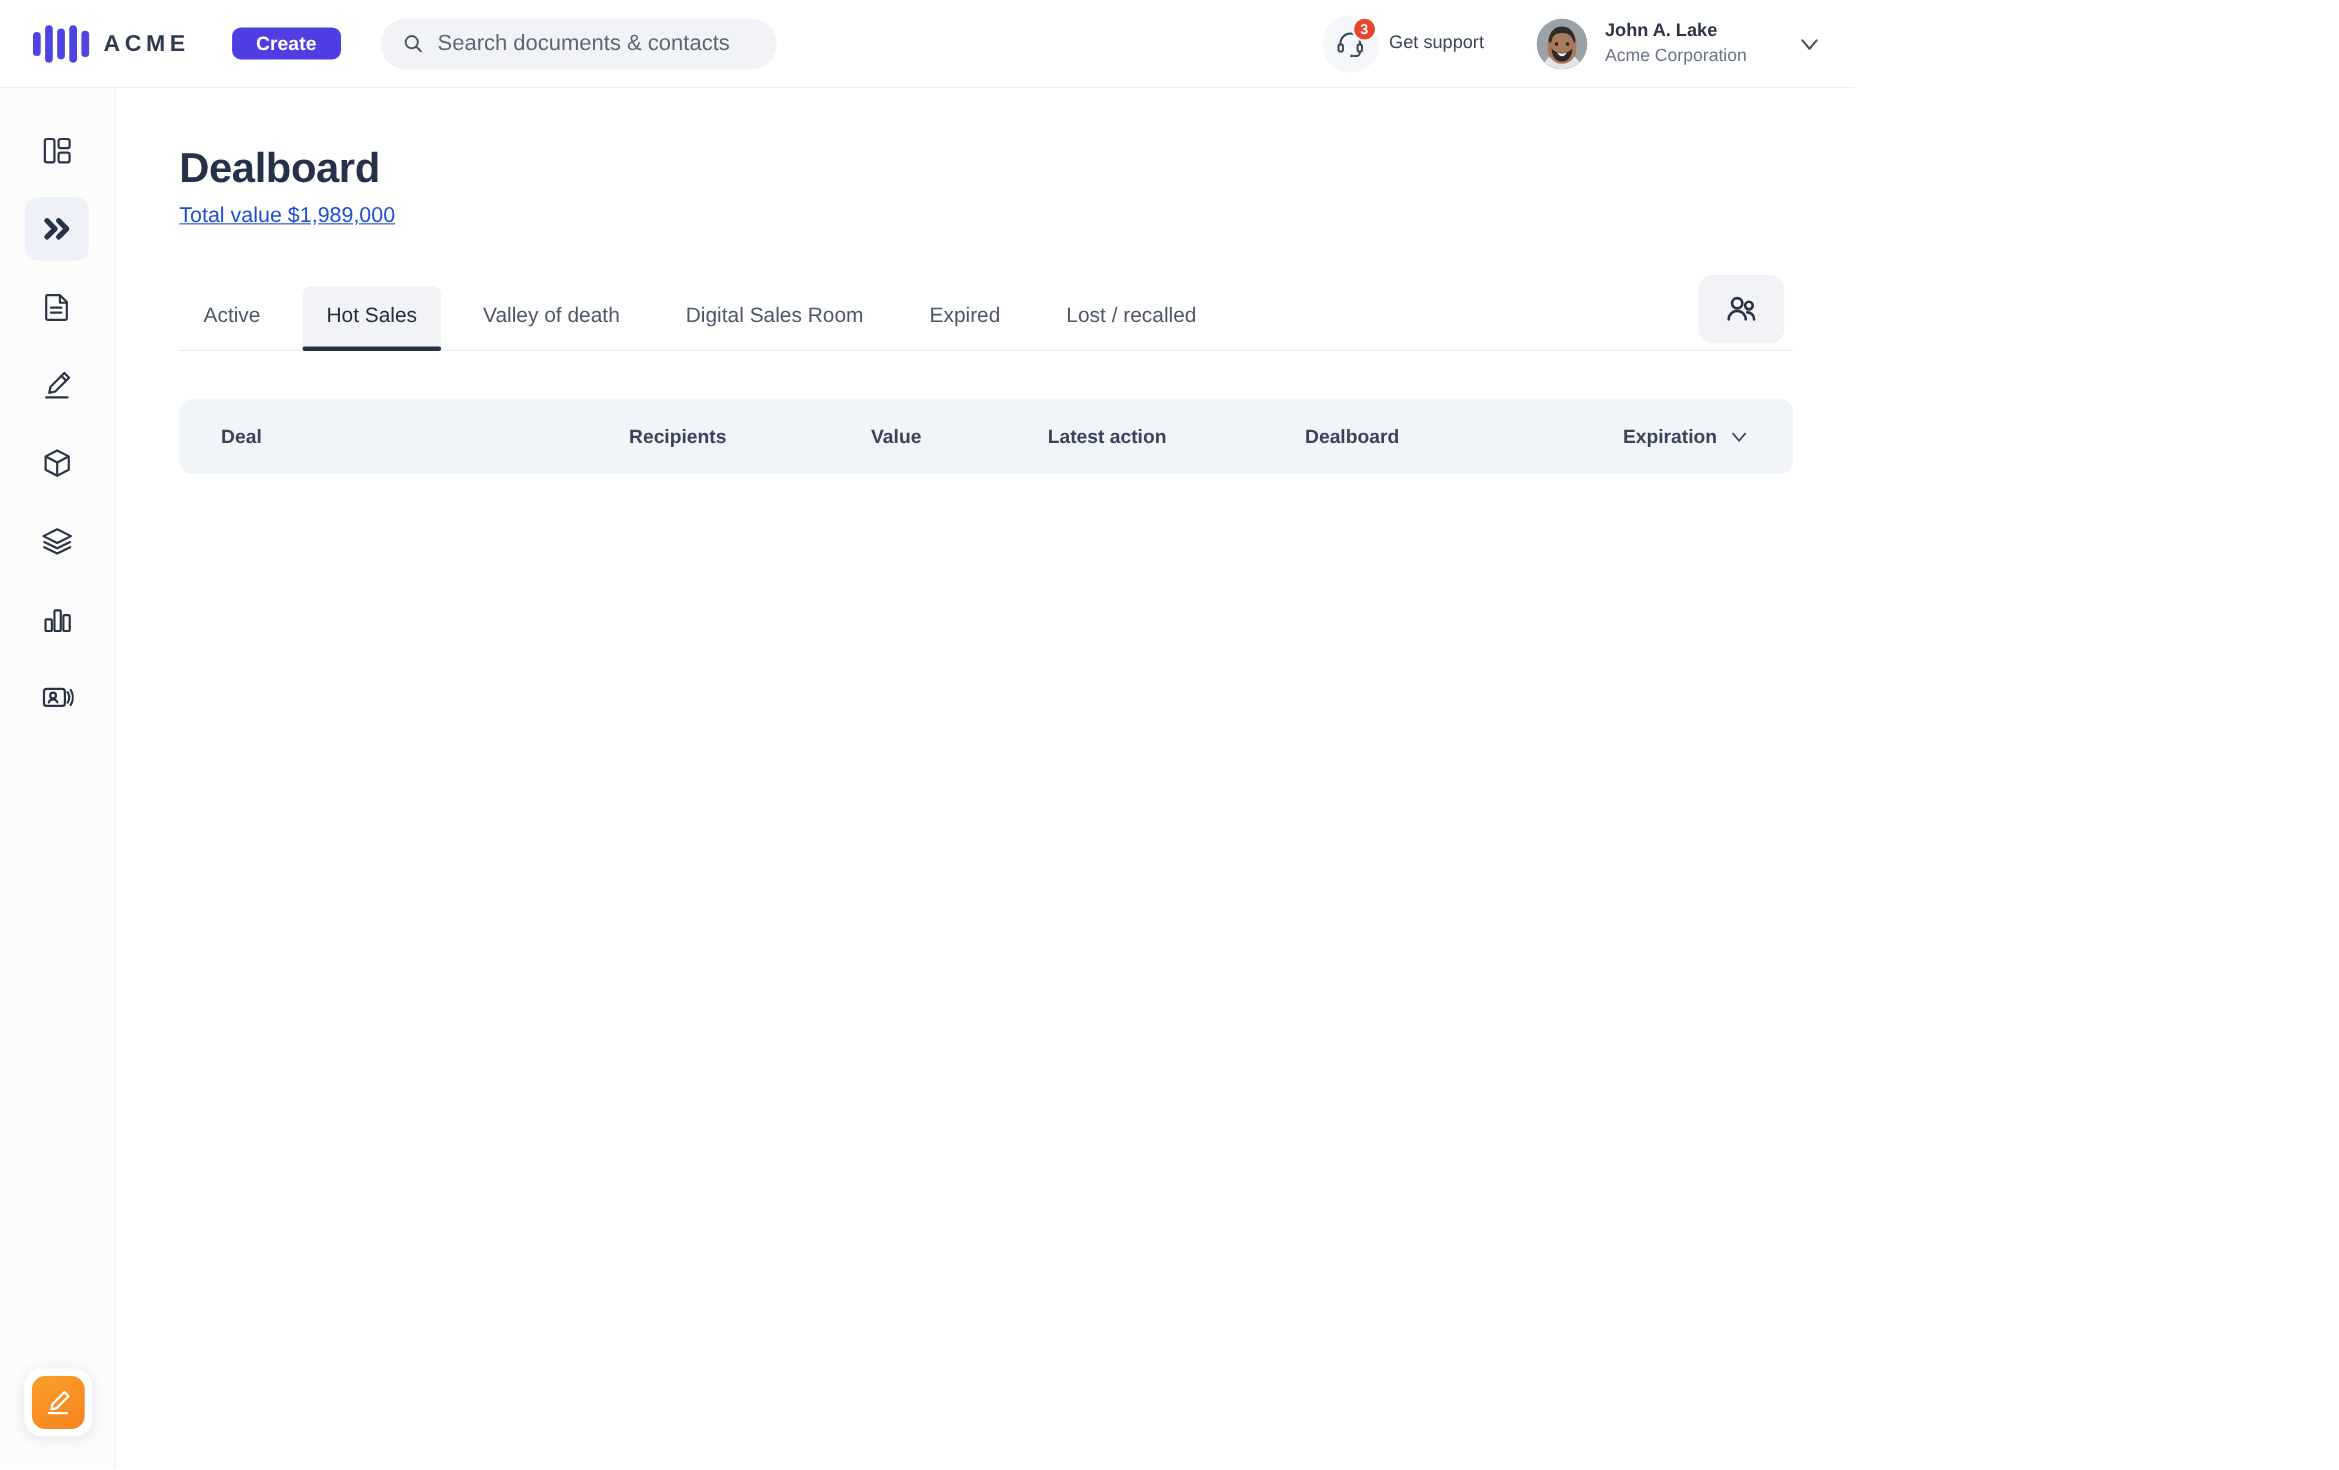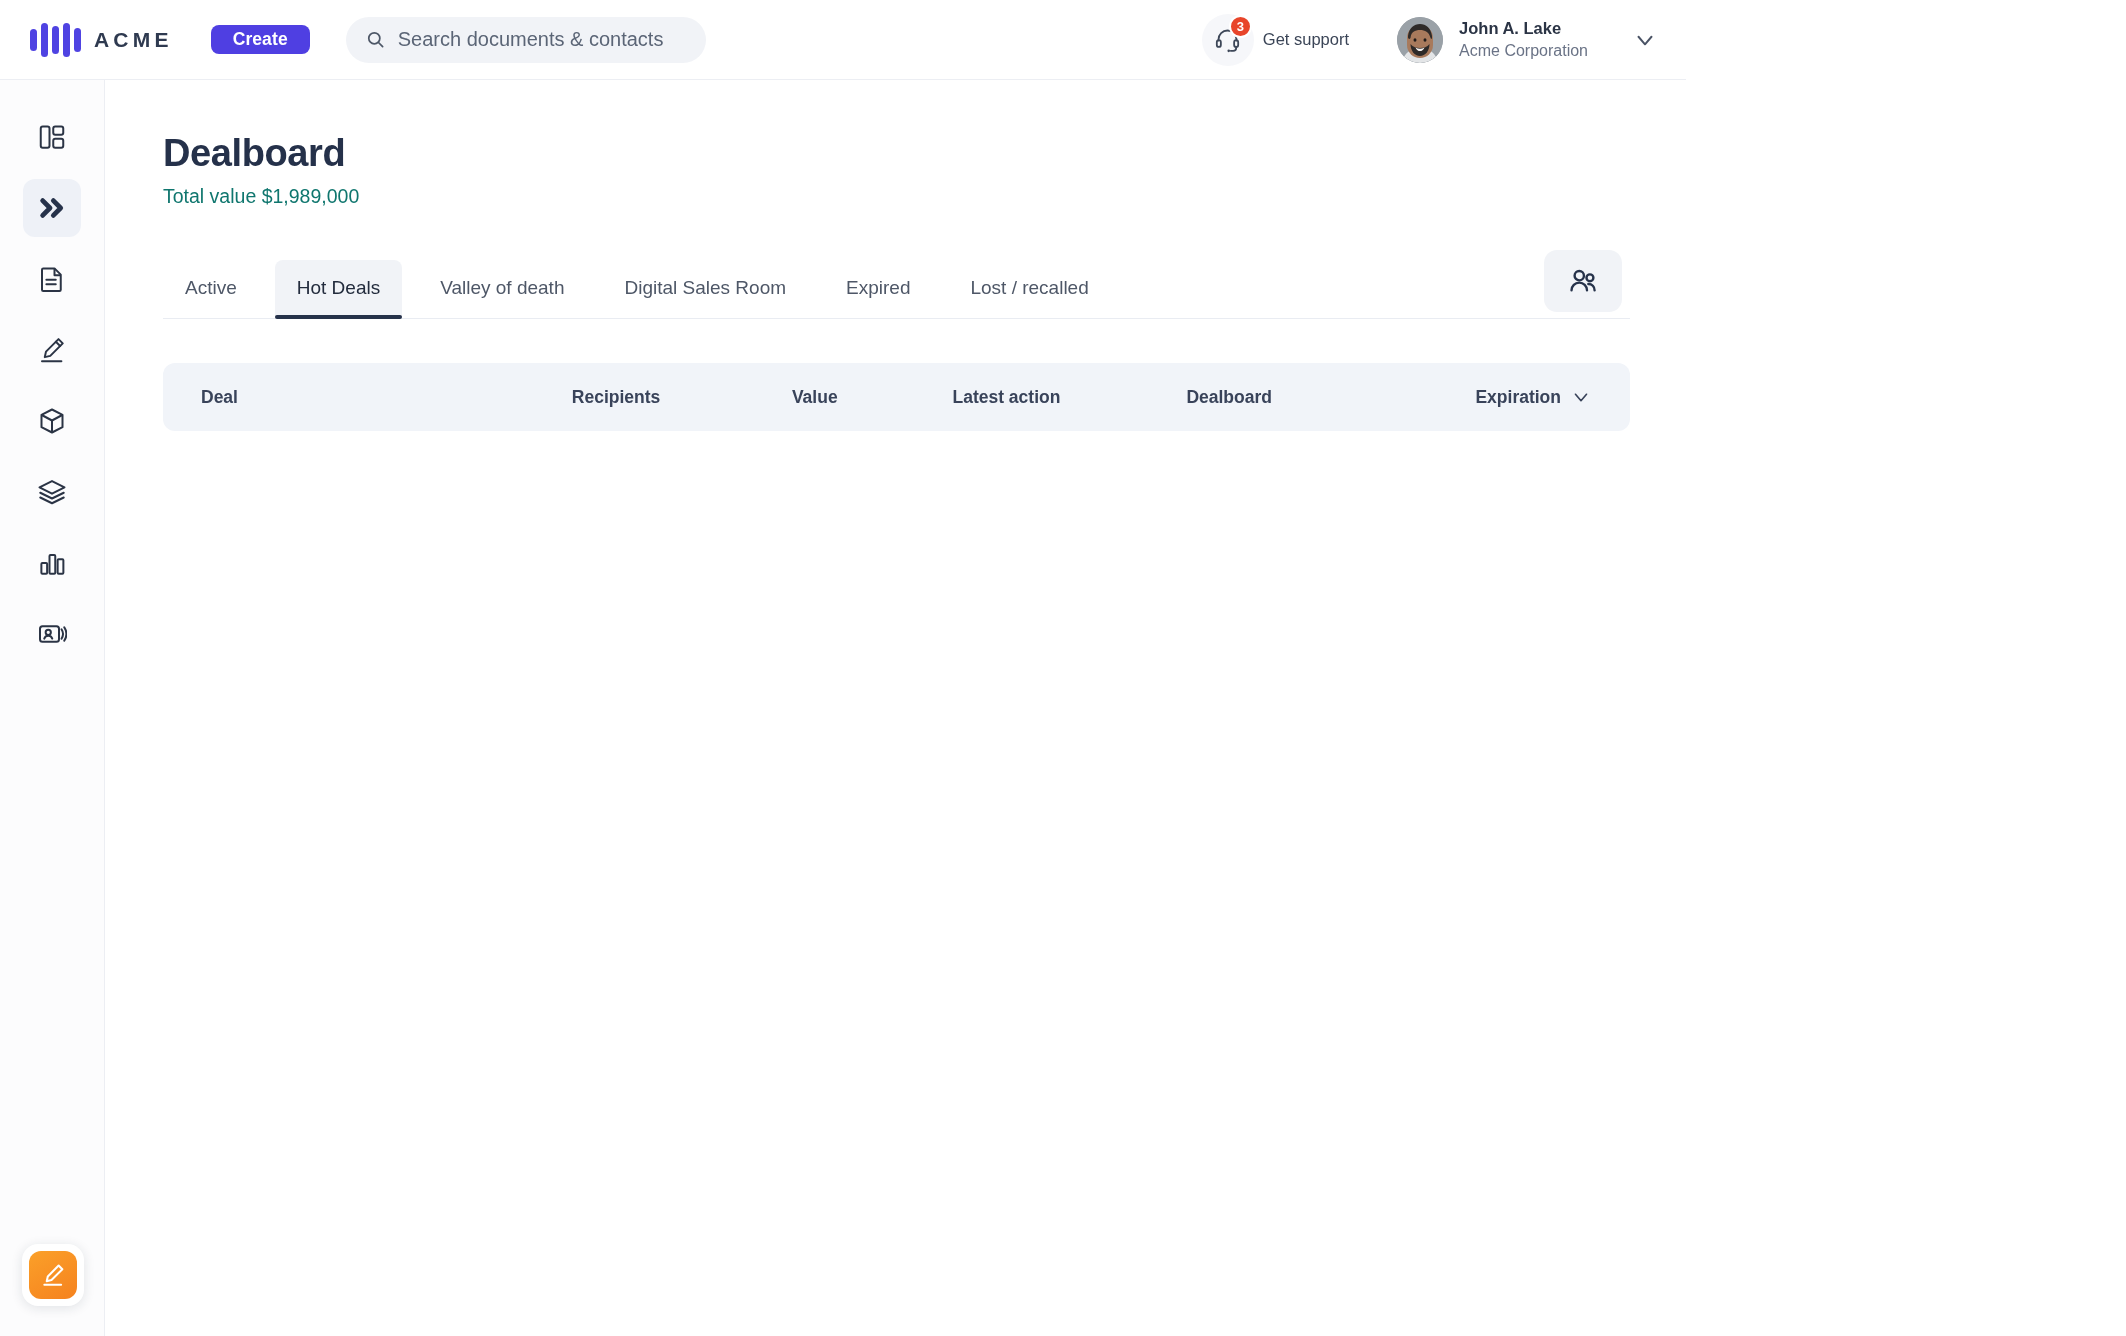"Total value $1,989,000" .page-subtitle { color: #0f766e -> #1d4ed8; text-decoration: none -> underline }
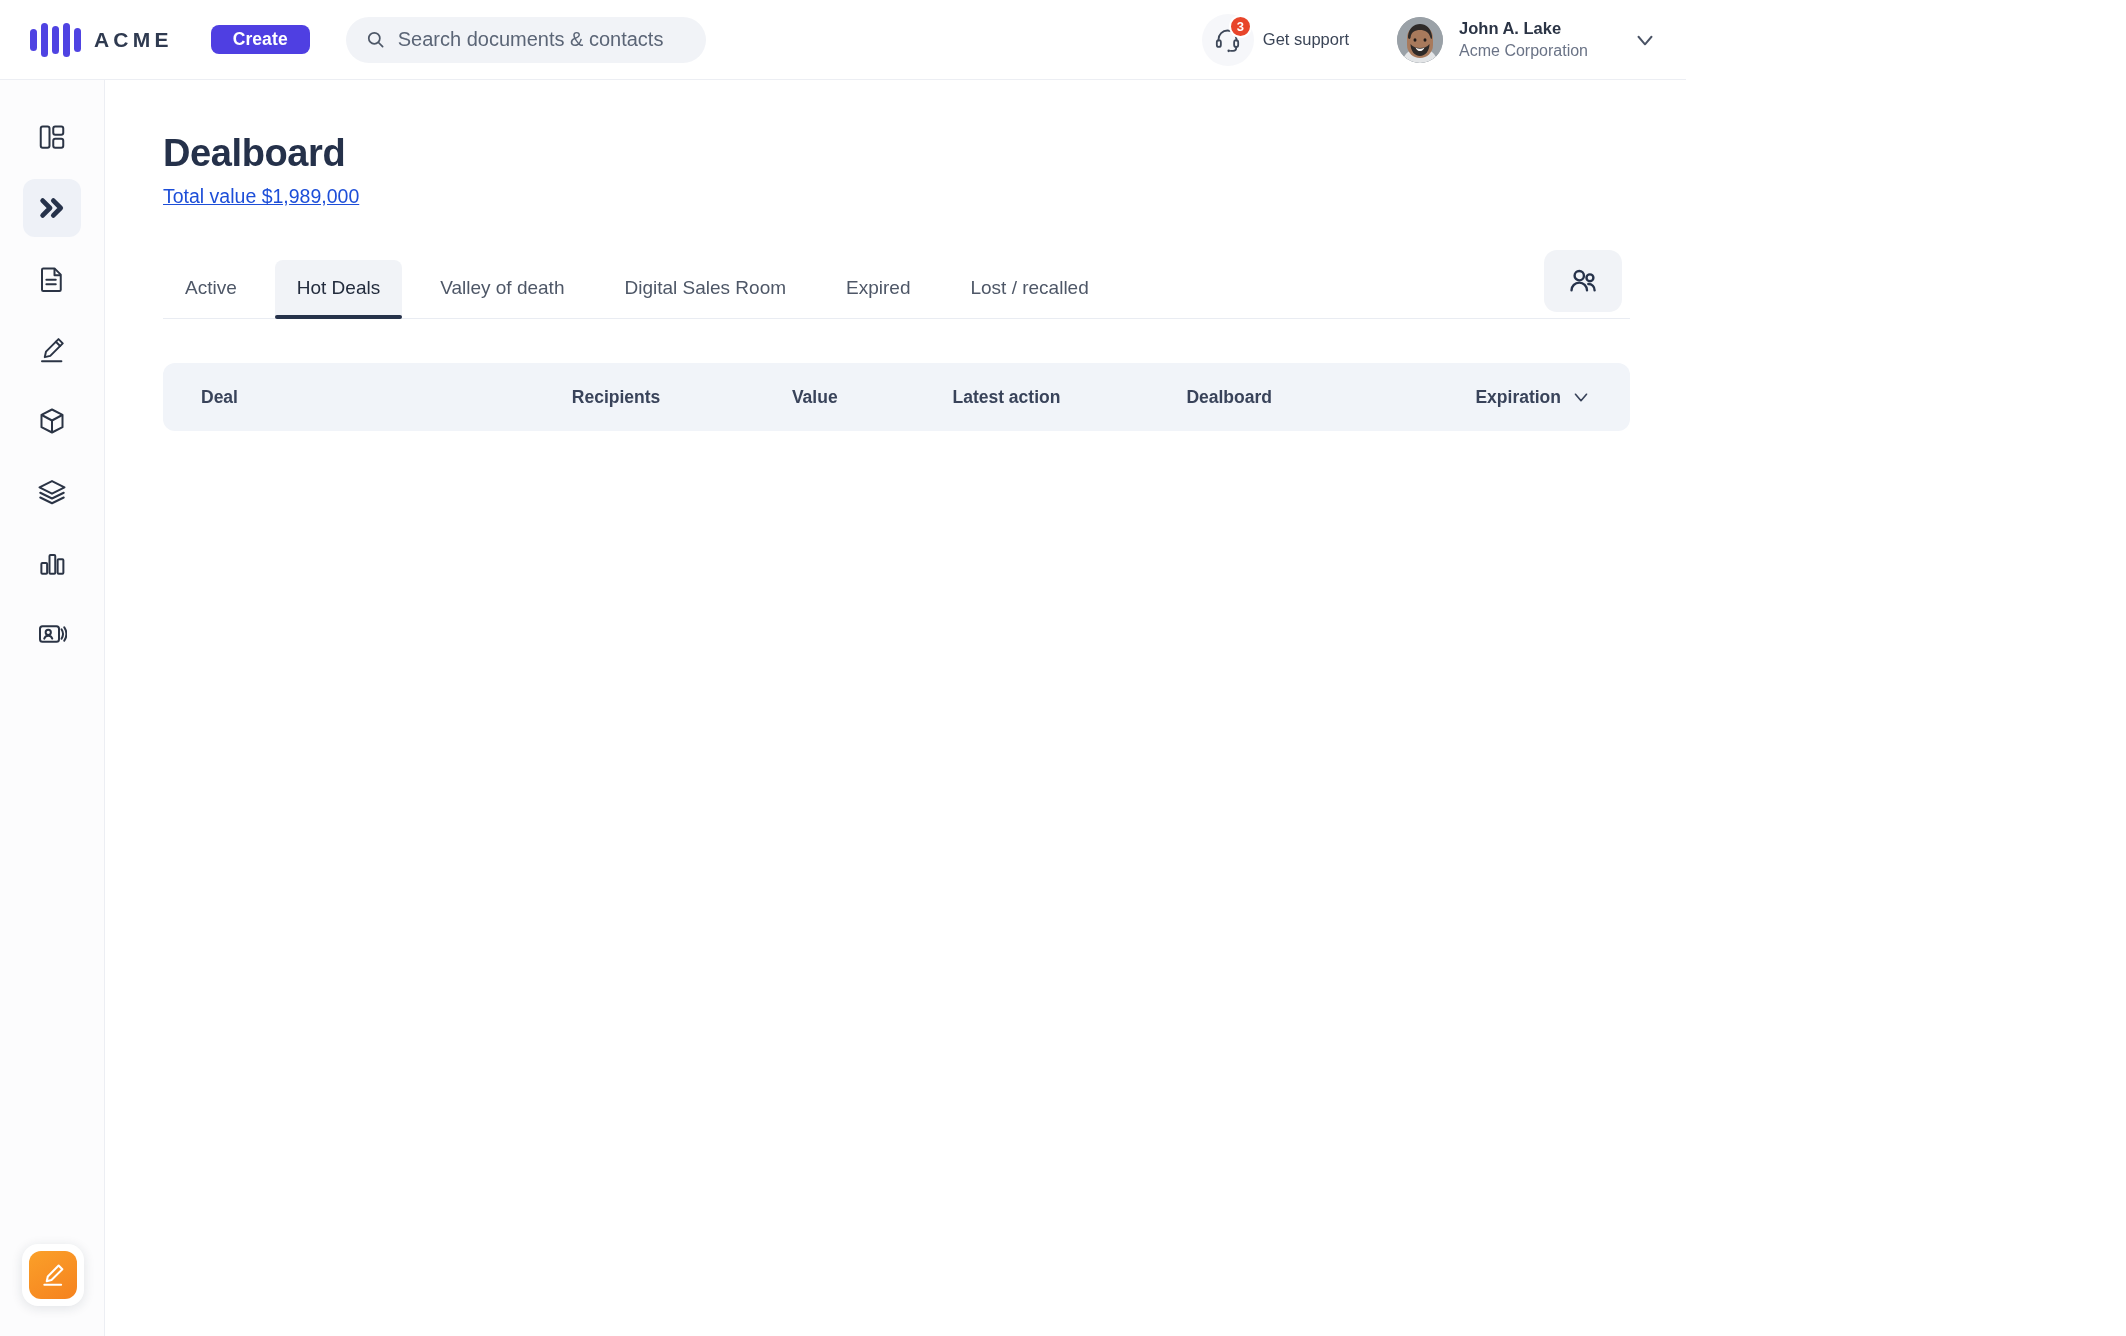"Hot Deals" button.tab { text: Deals -> Sales }
